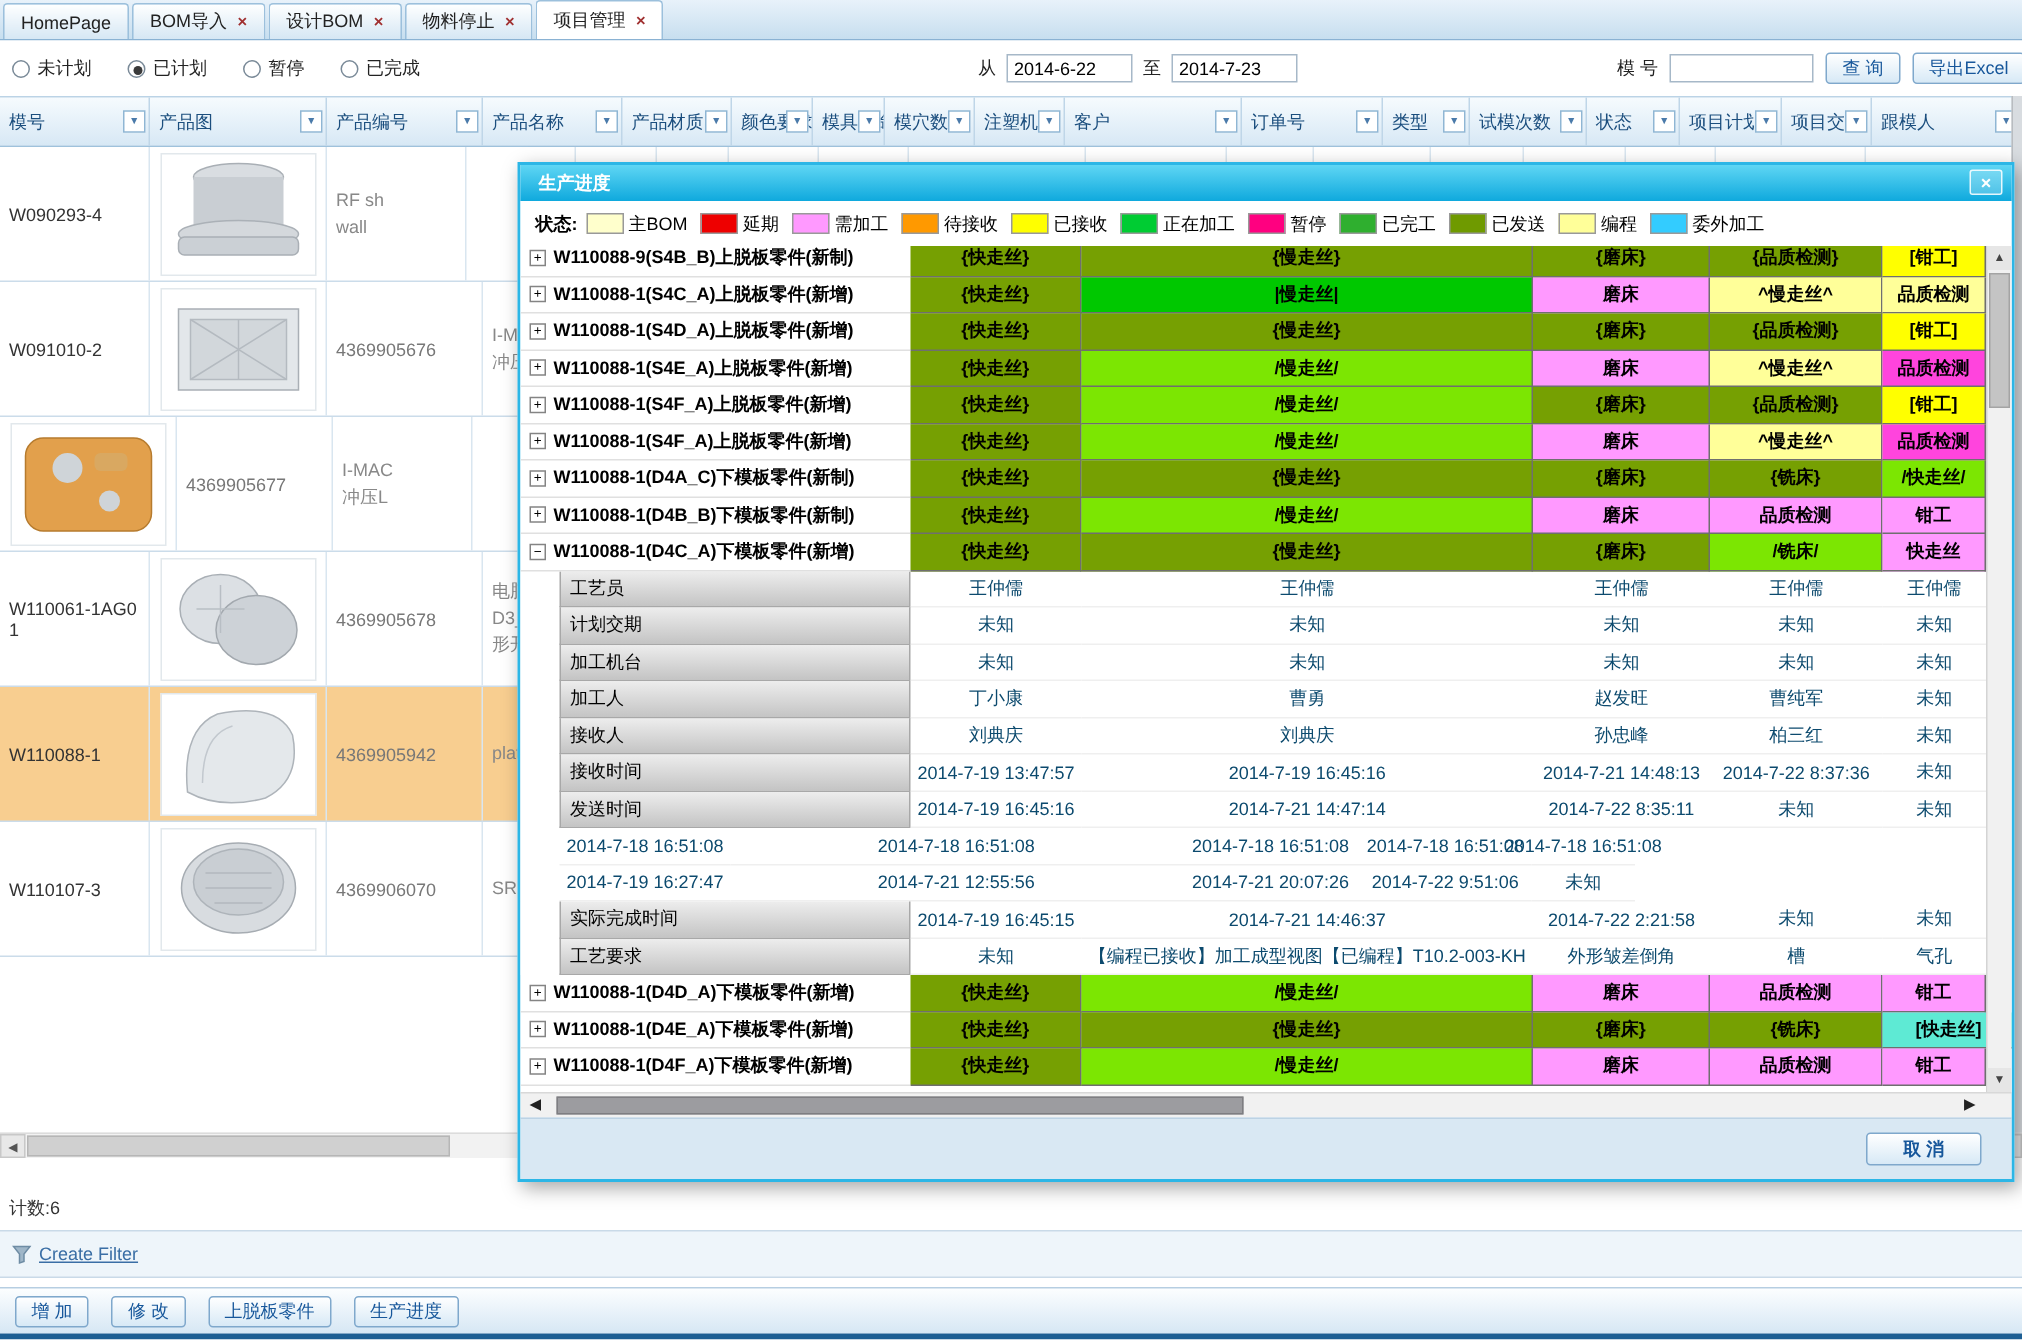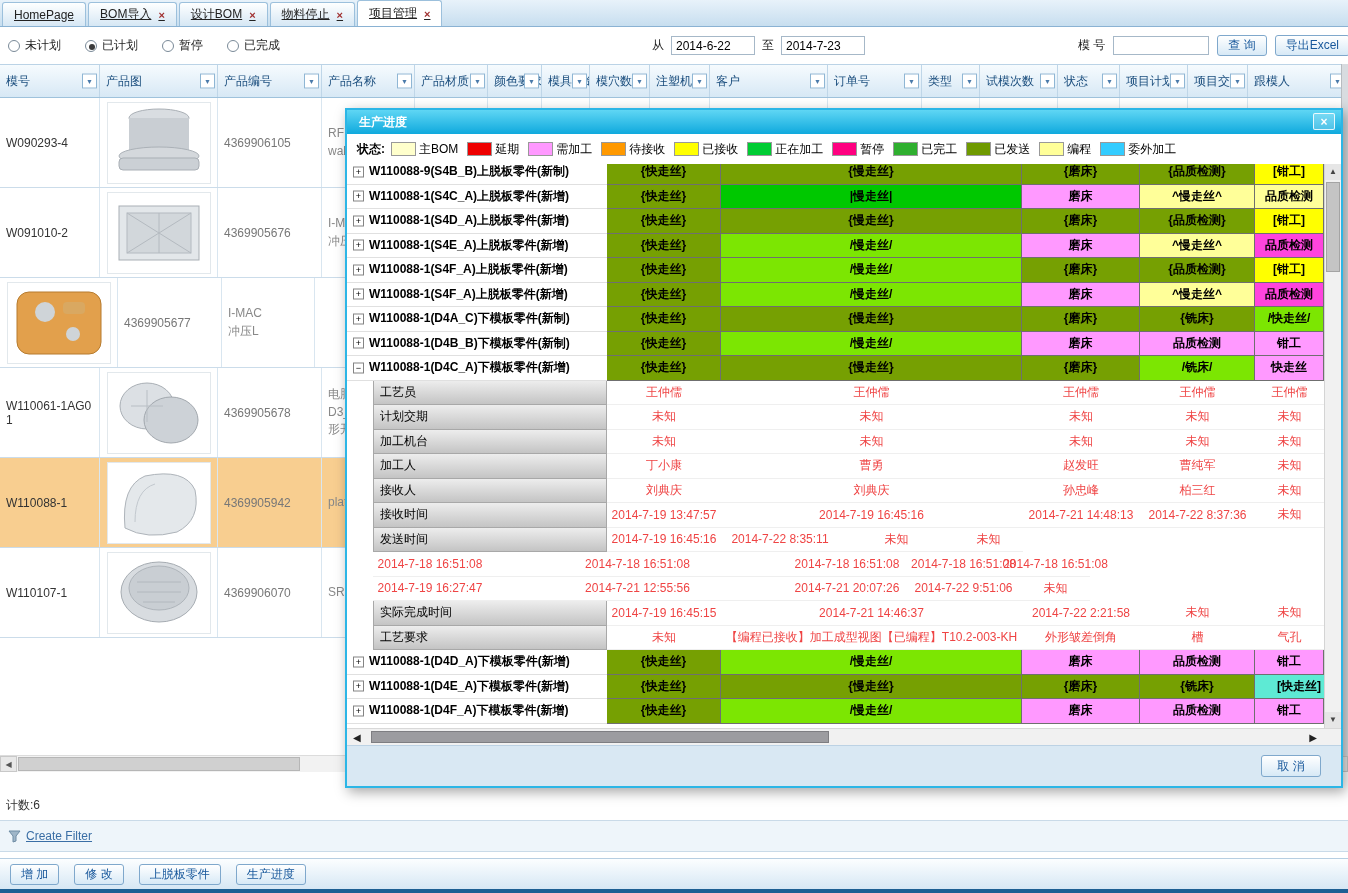"HomePage" .tab { text-decoration: underline -> none }
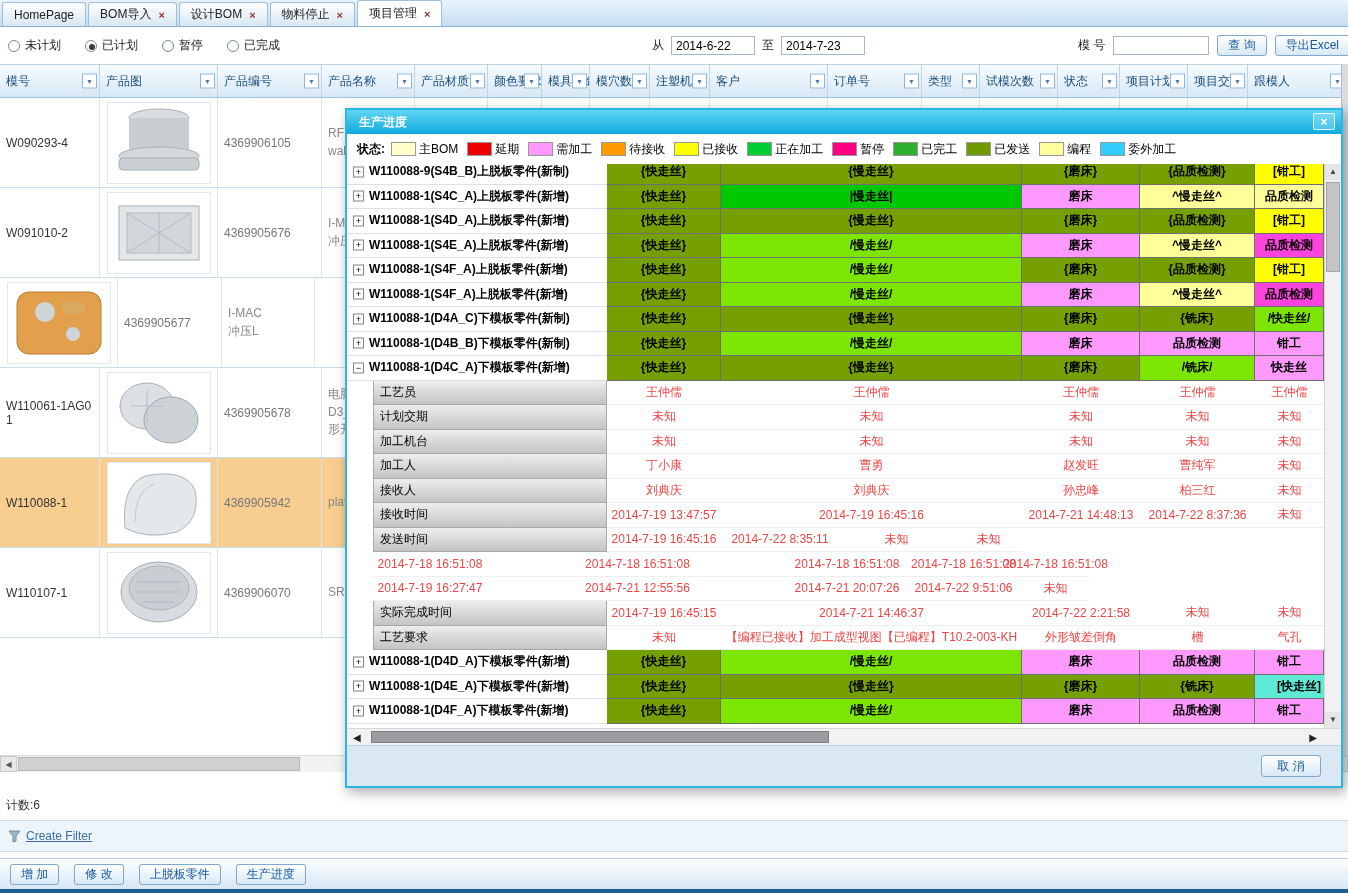"4369906105" div.tcell { html: <div>4369906105</div> -> none }
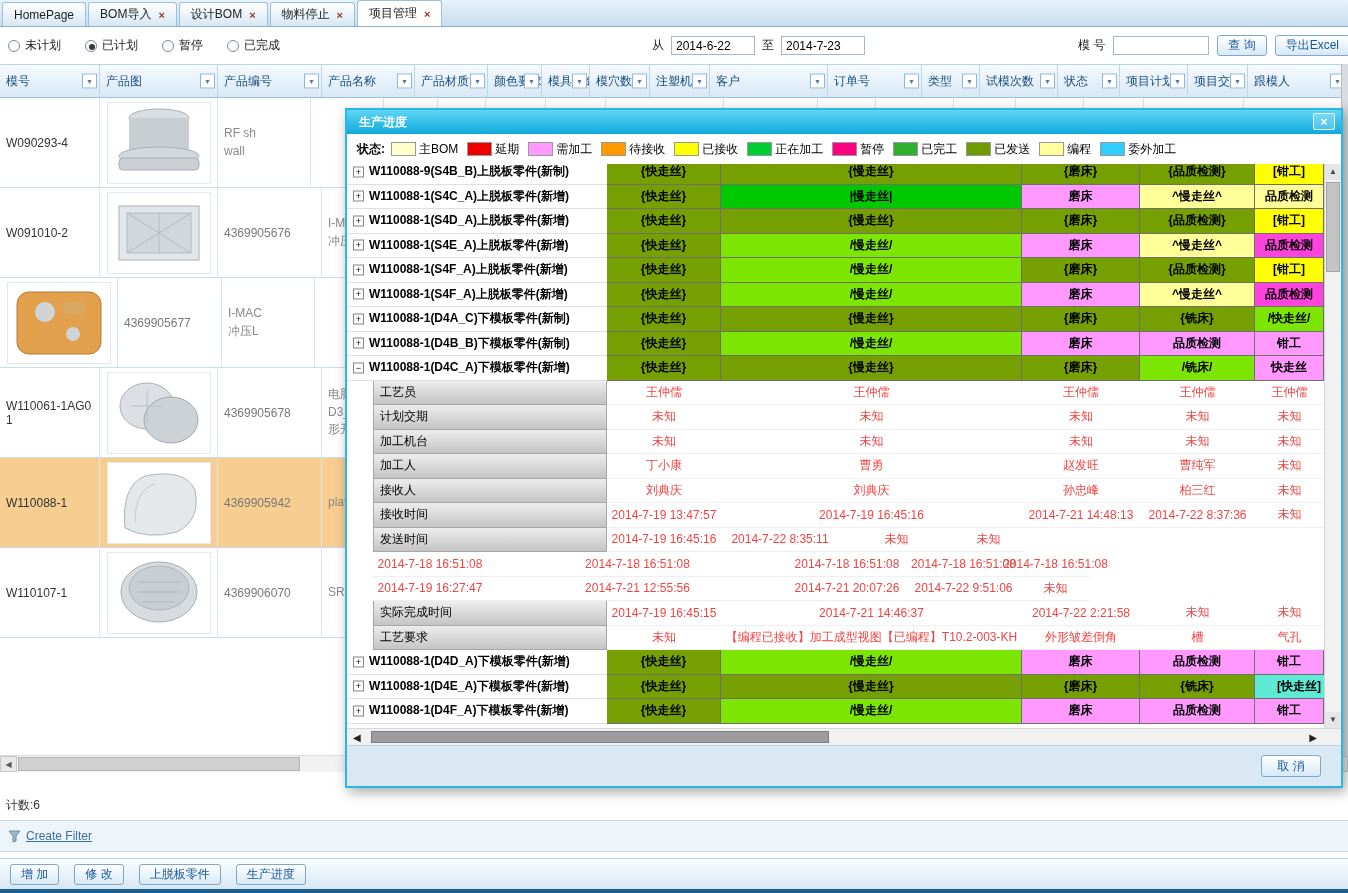"王仲儒" .dval { color: #ef4444 -> #0c4a6e }
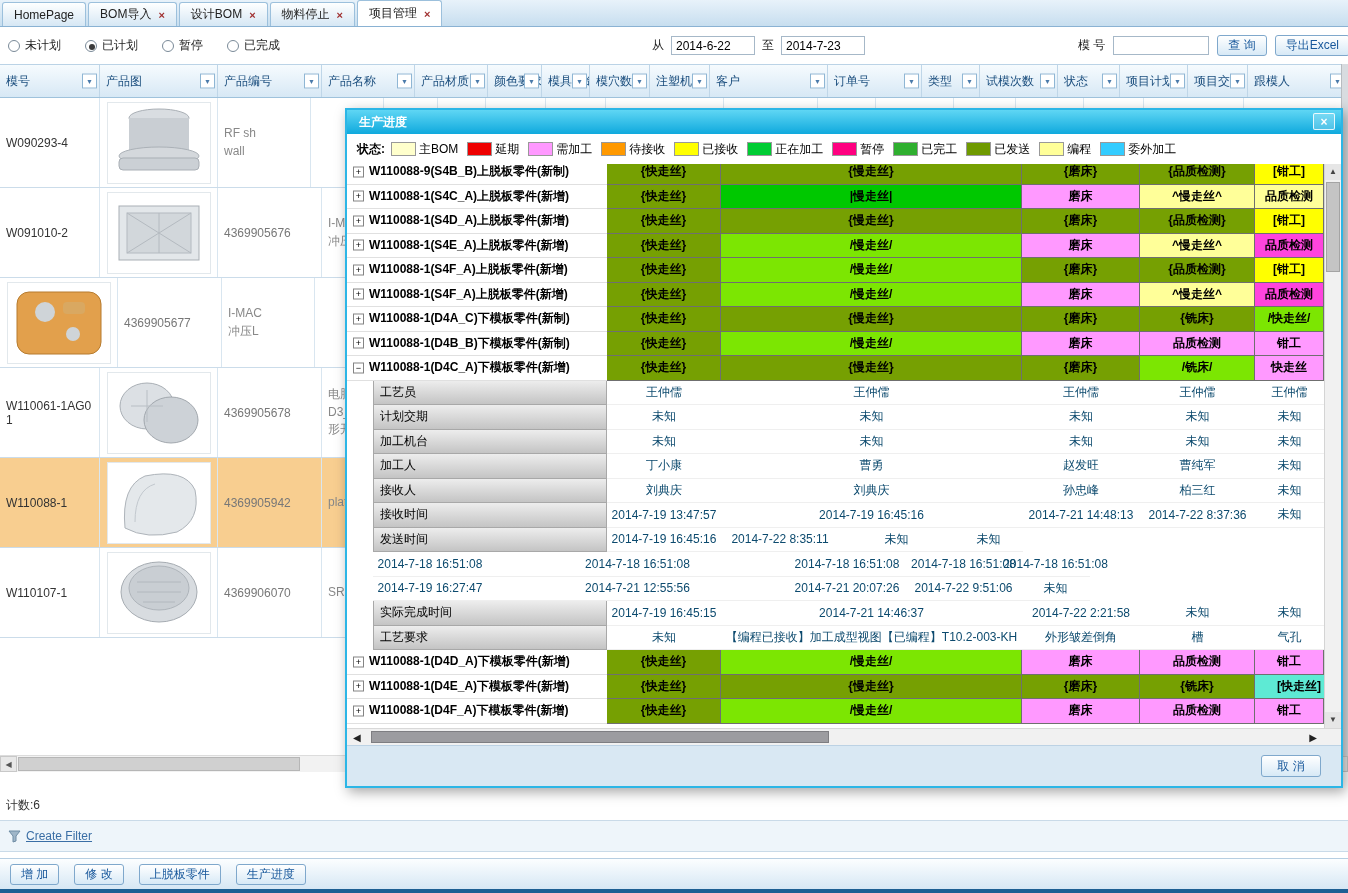"2014-7-21 14:47:14" div.dval { html: none -> <div>2014-7-21 14:47:14</div> }
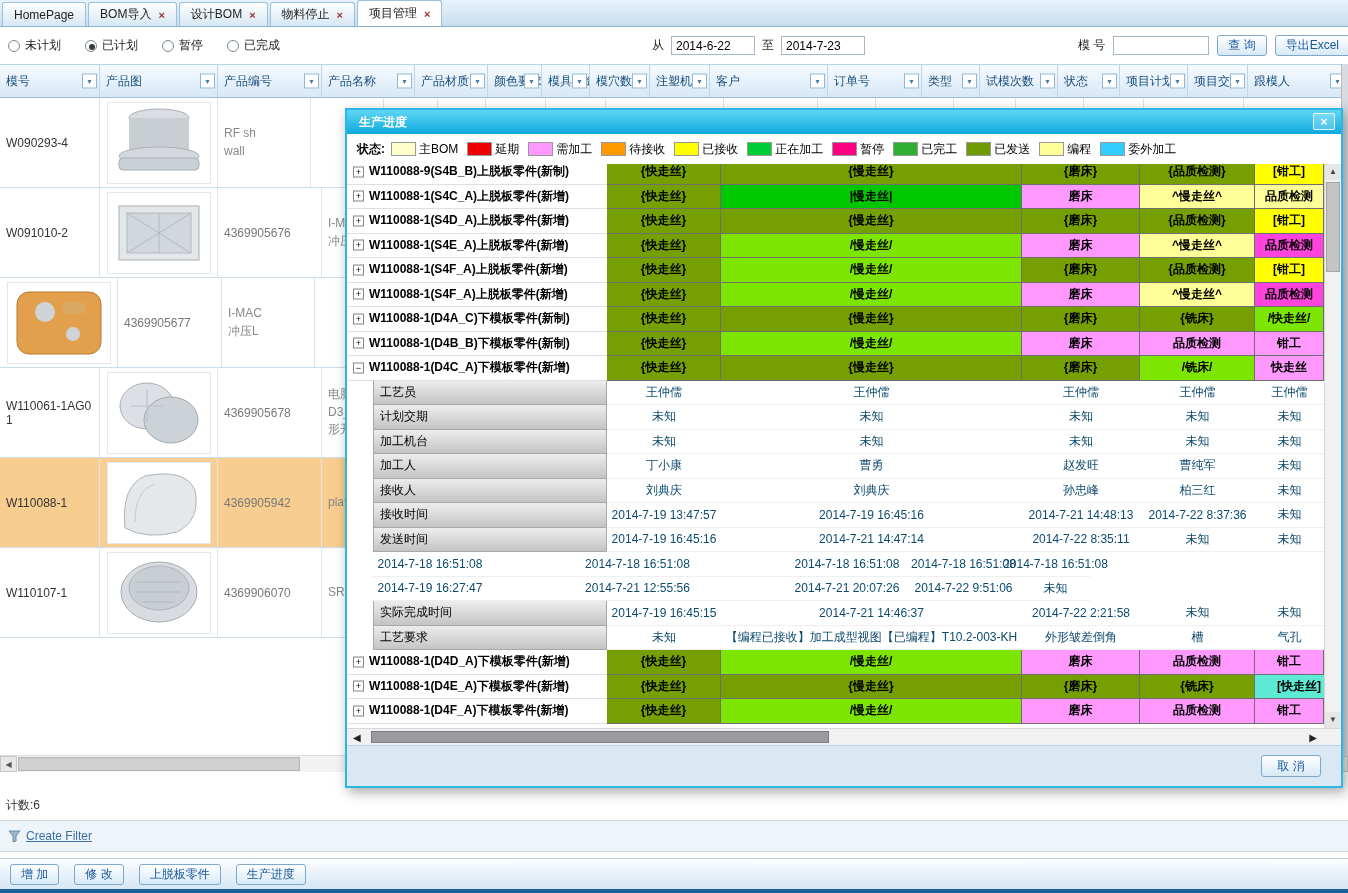"W110107-1" div.tcell { text: W110107-1 -> W110107-3 }
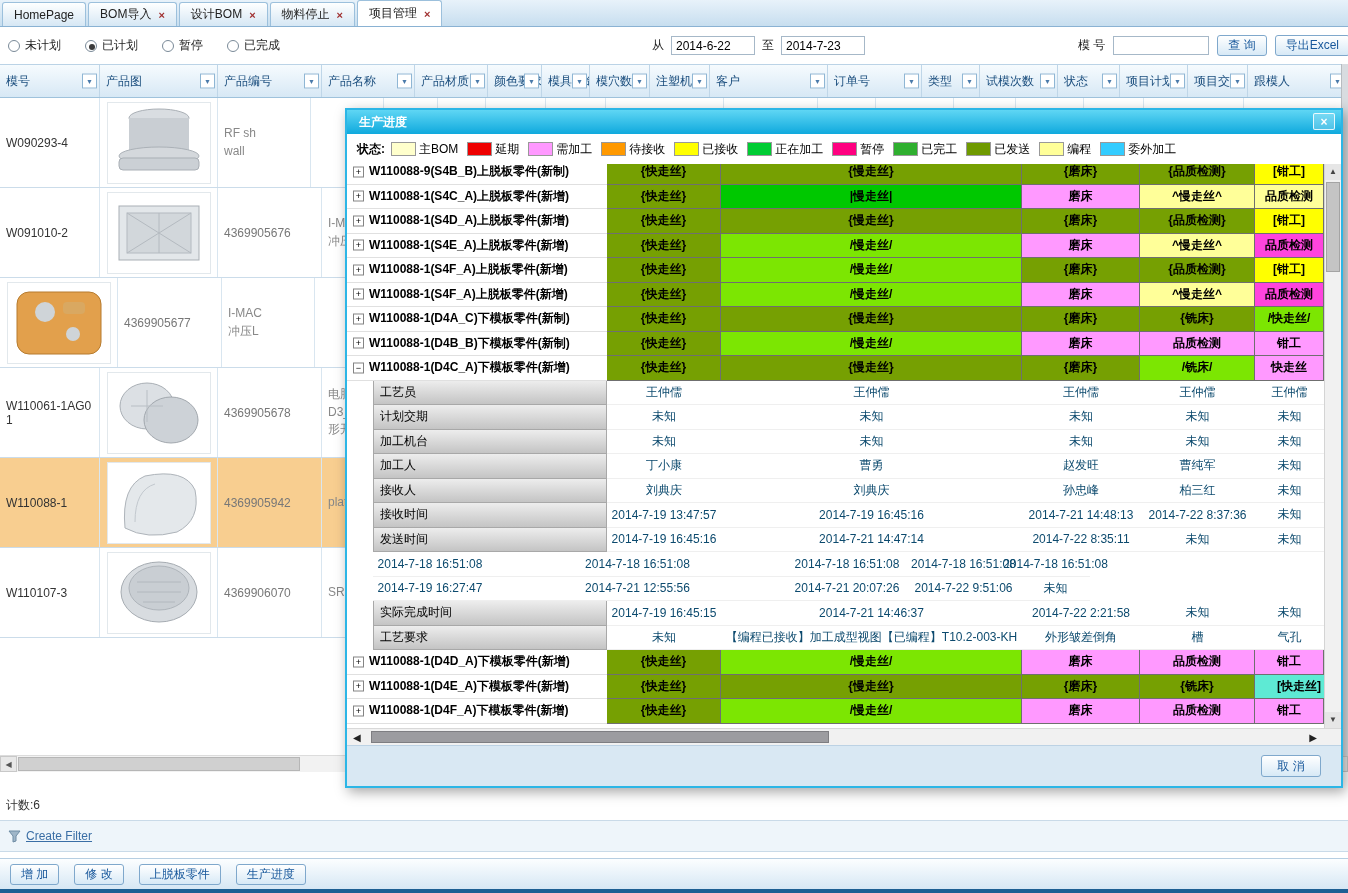"取 消" .cancel { font-weight: none -> bold; width: 60px -> 77px }
